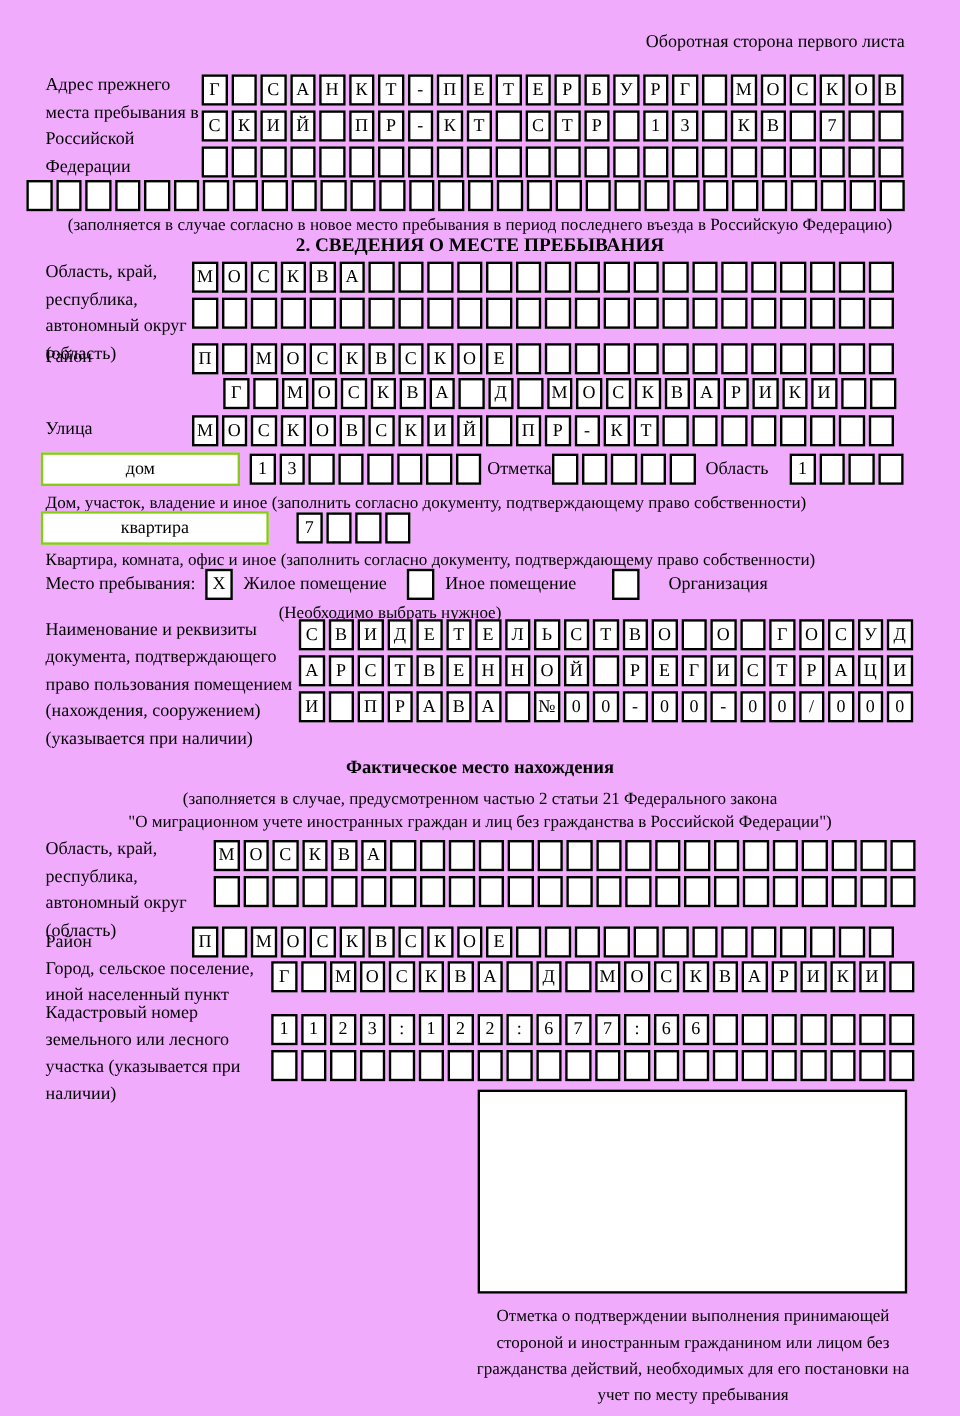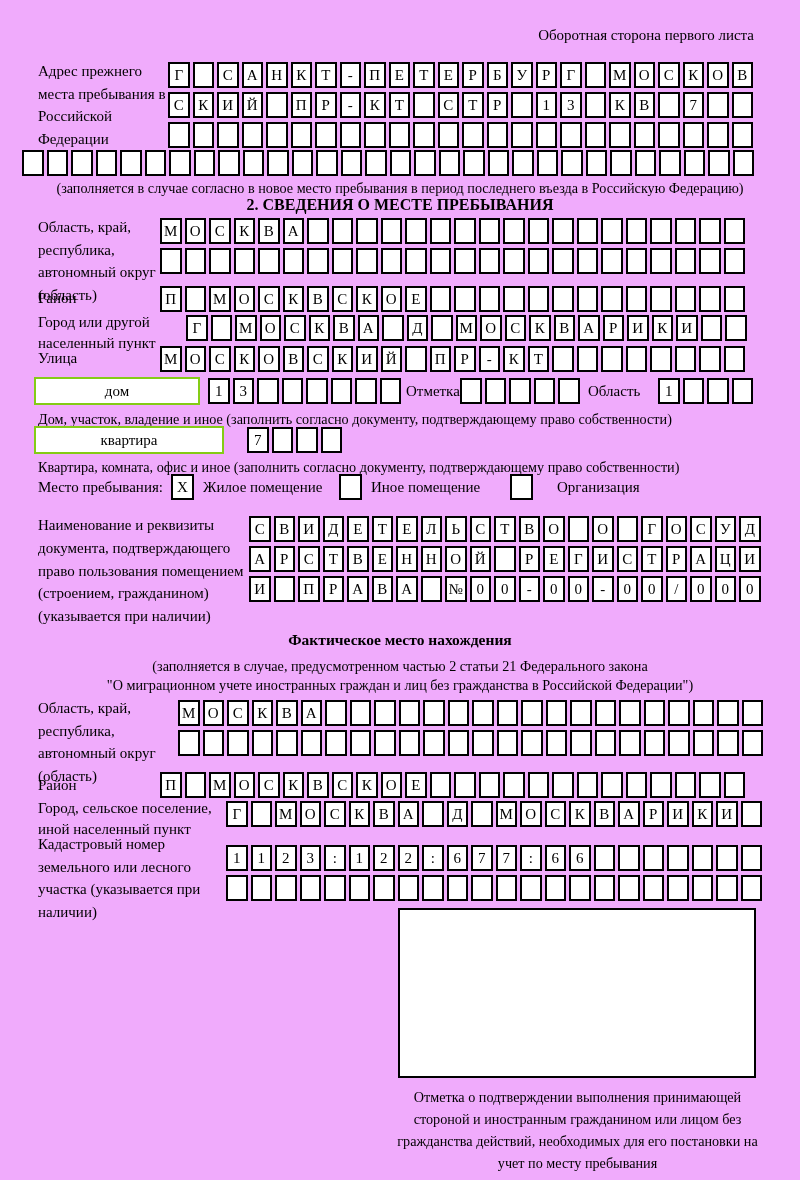"Город или другой населенный пункт" div.abs { html: <div>Город или другой населенный пункт</div> -> none }
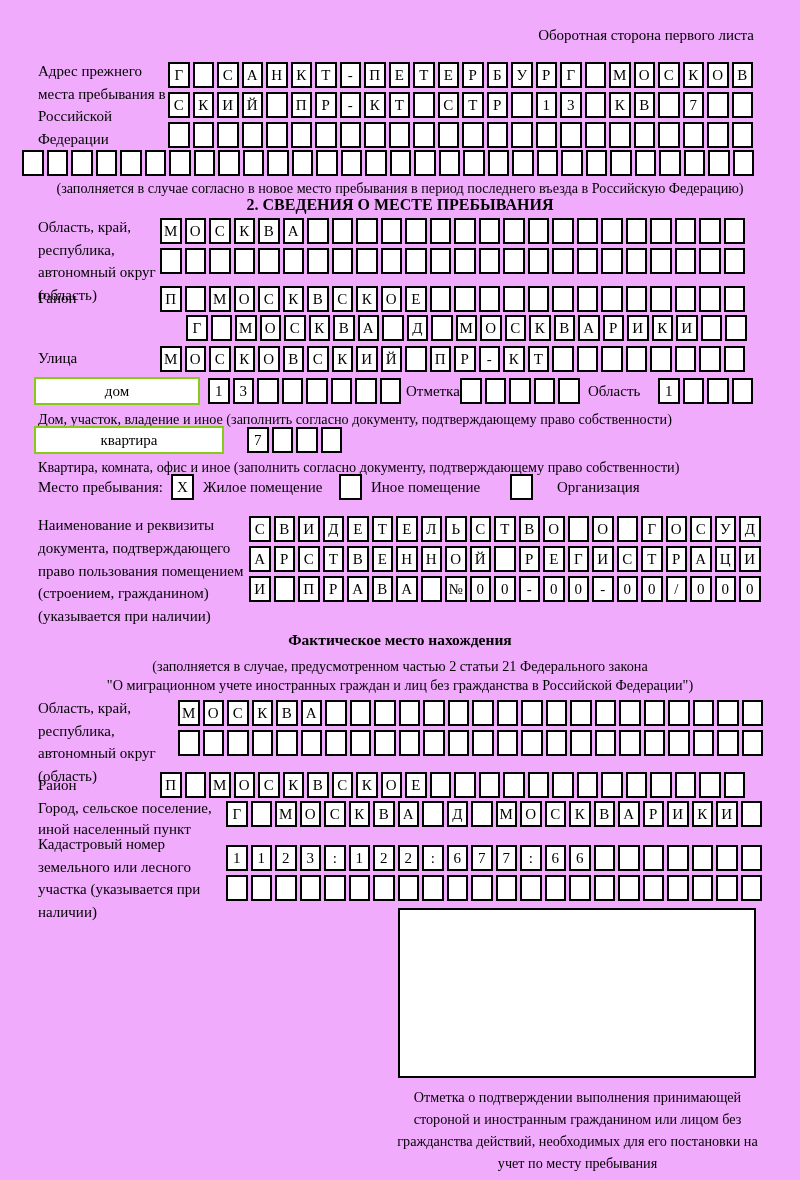"(Необходимо выбрать нужное)" div.abs { html: none -> <div>(Необходимо выбрать нужное)</div> }
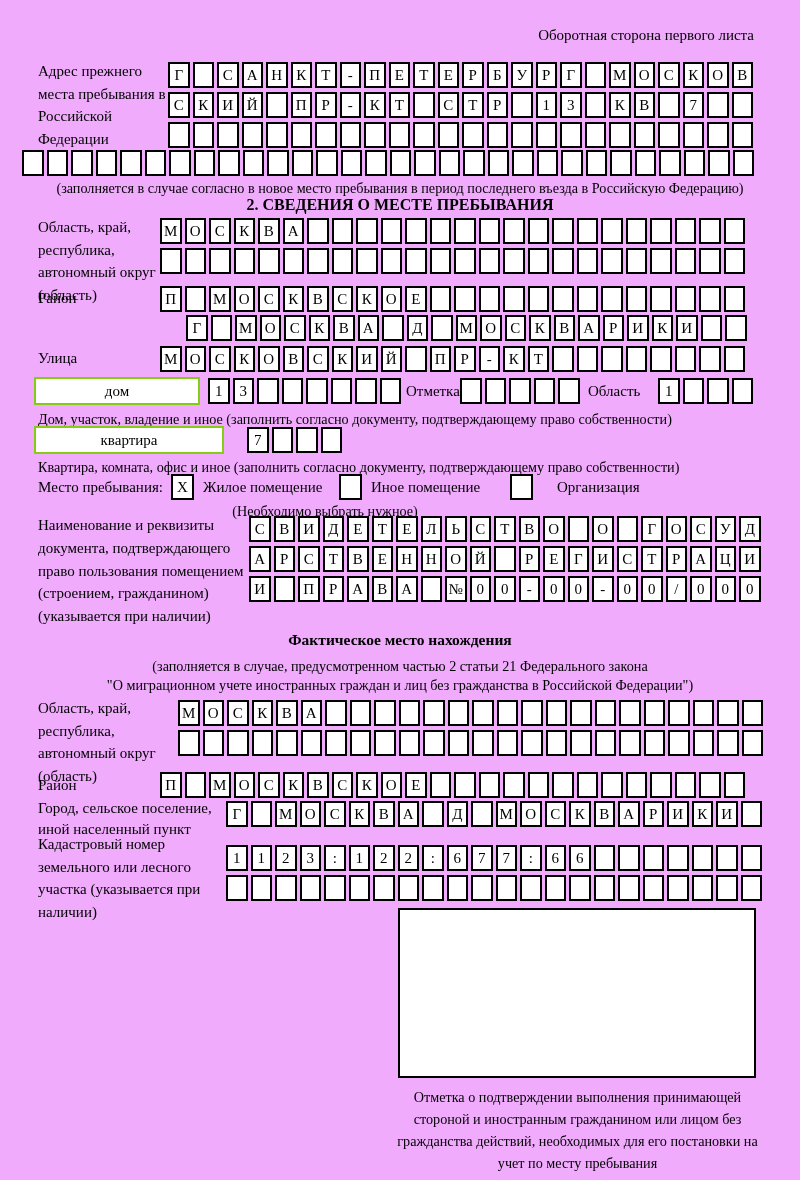"Наименование и реквизиты документа," div.abs { text: строением, гражданином -> нахождения, сооружением }
